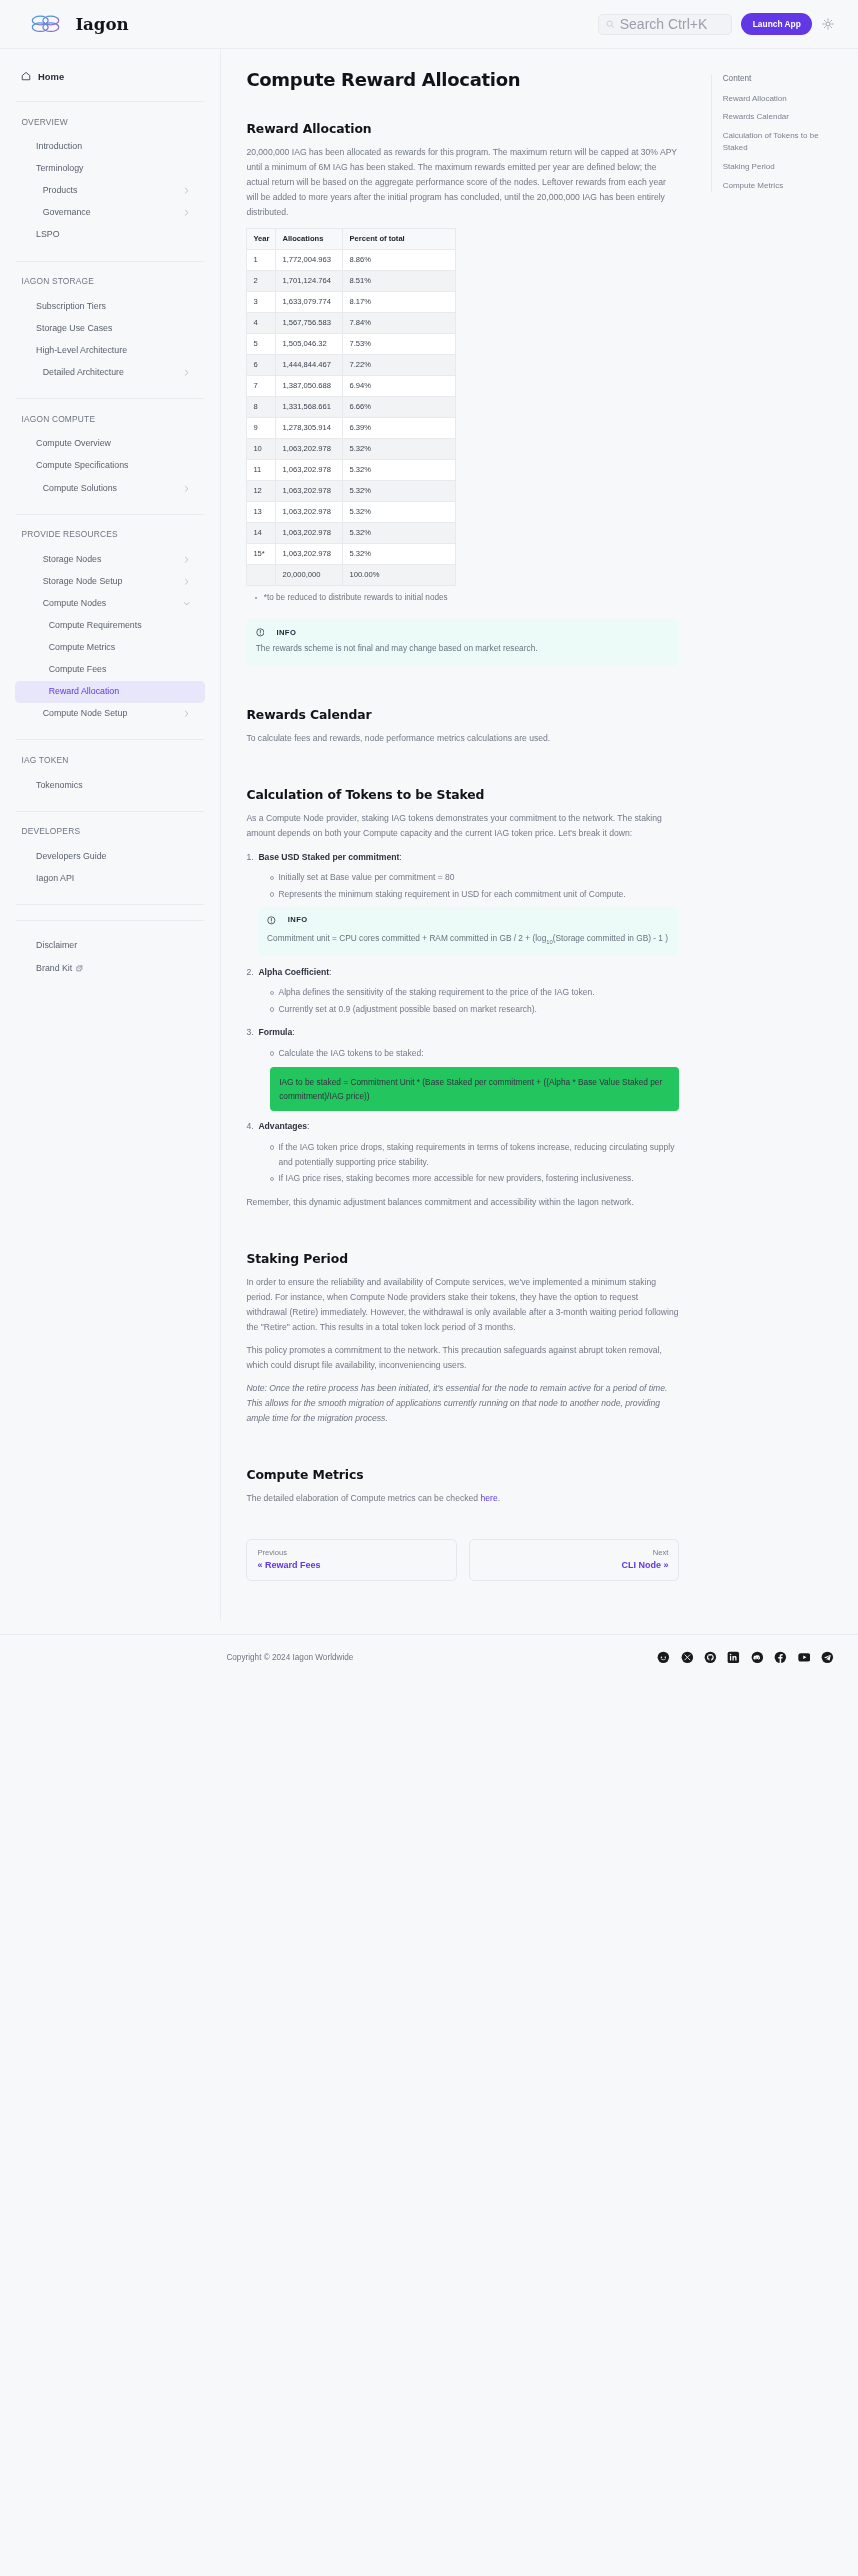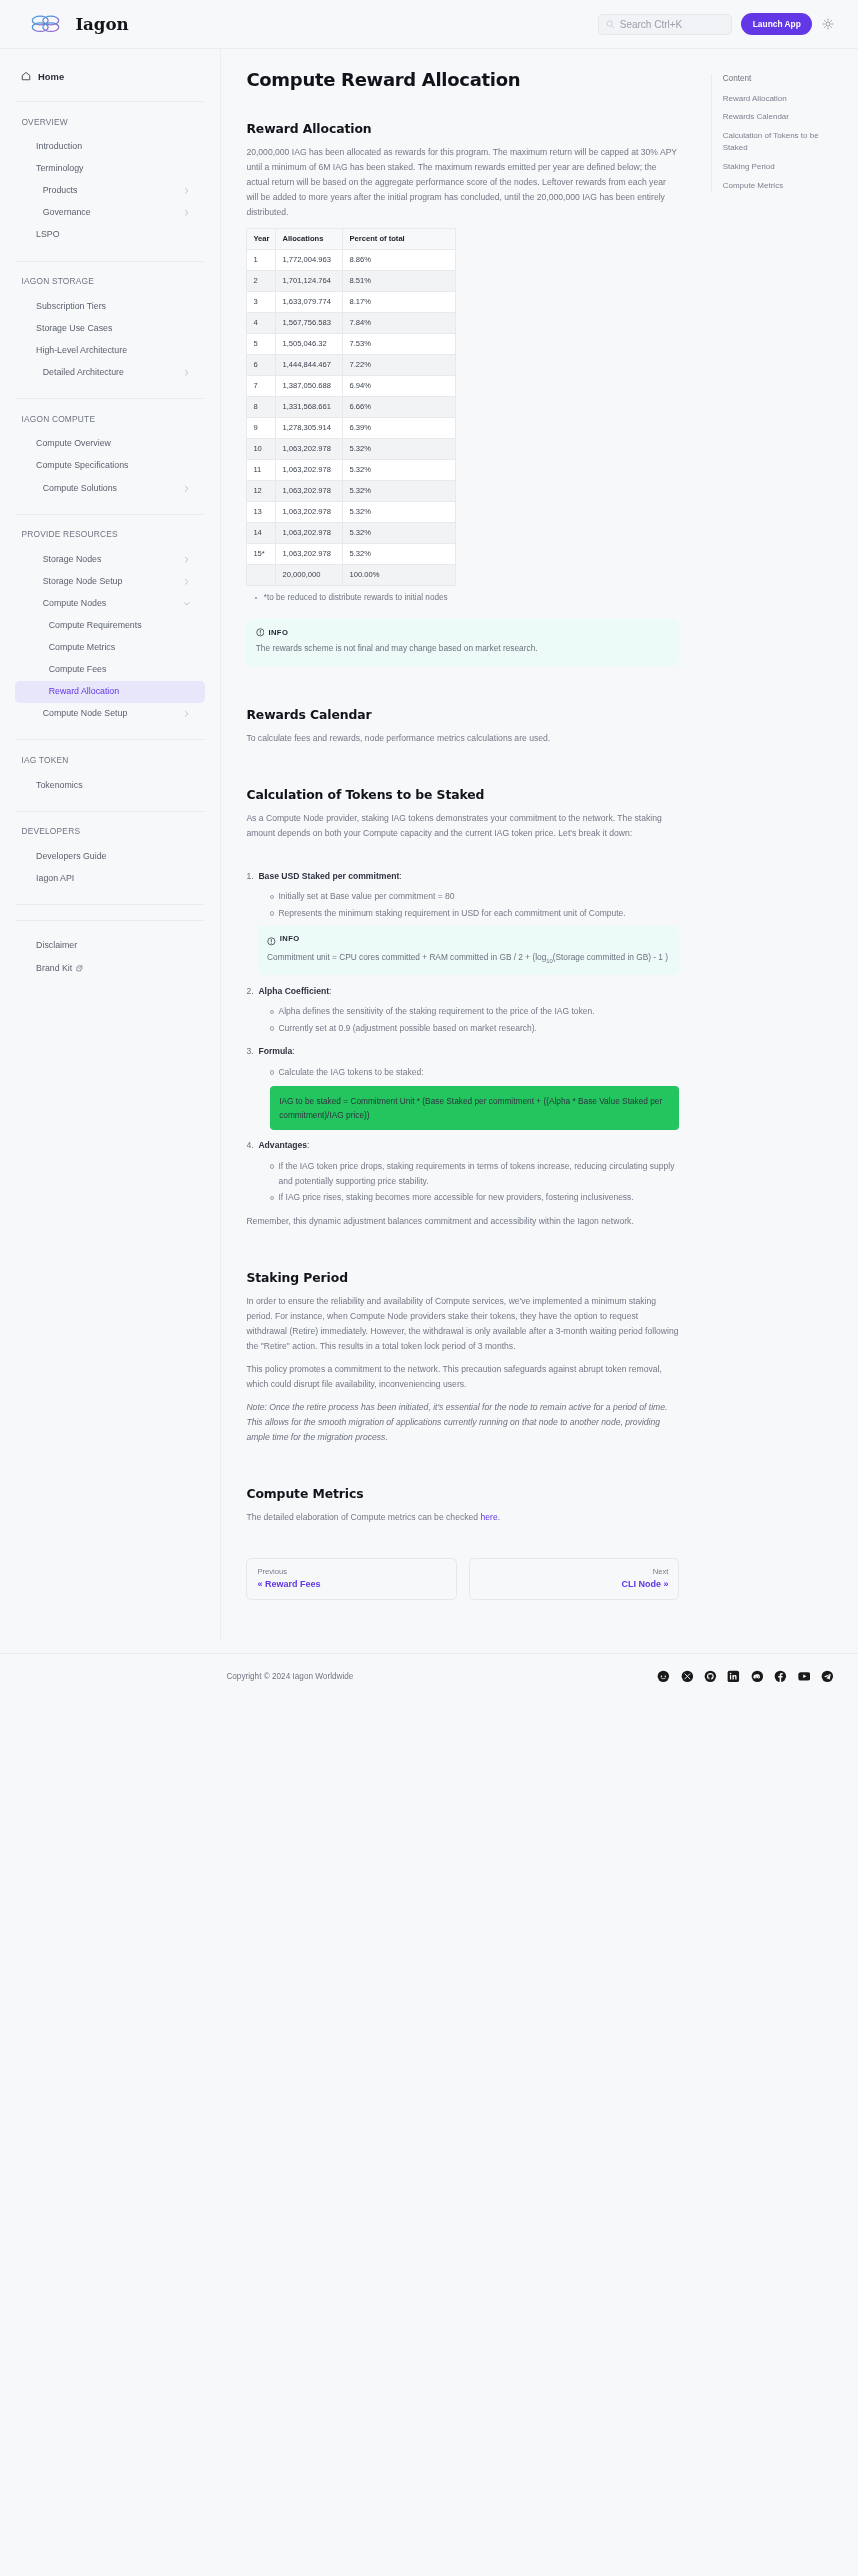"Search Ctrl+K" .search-text { font-size: 10px -> 14px }
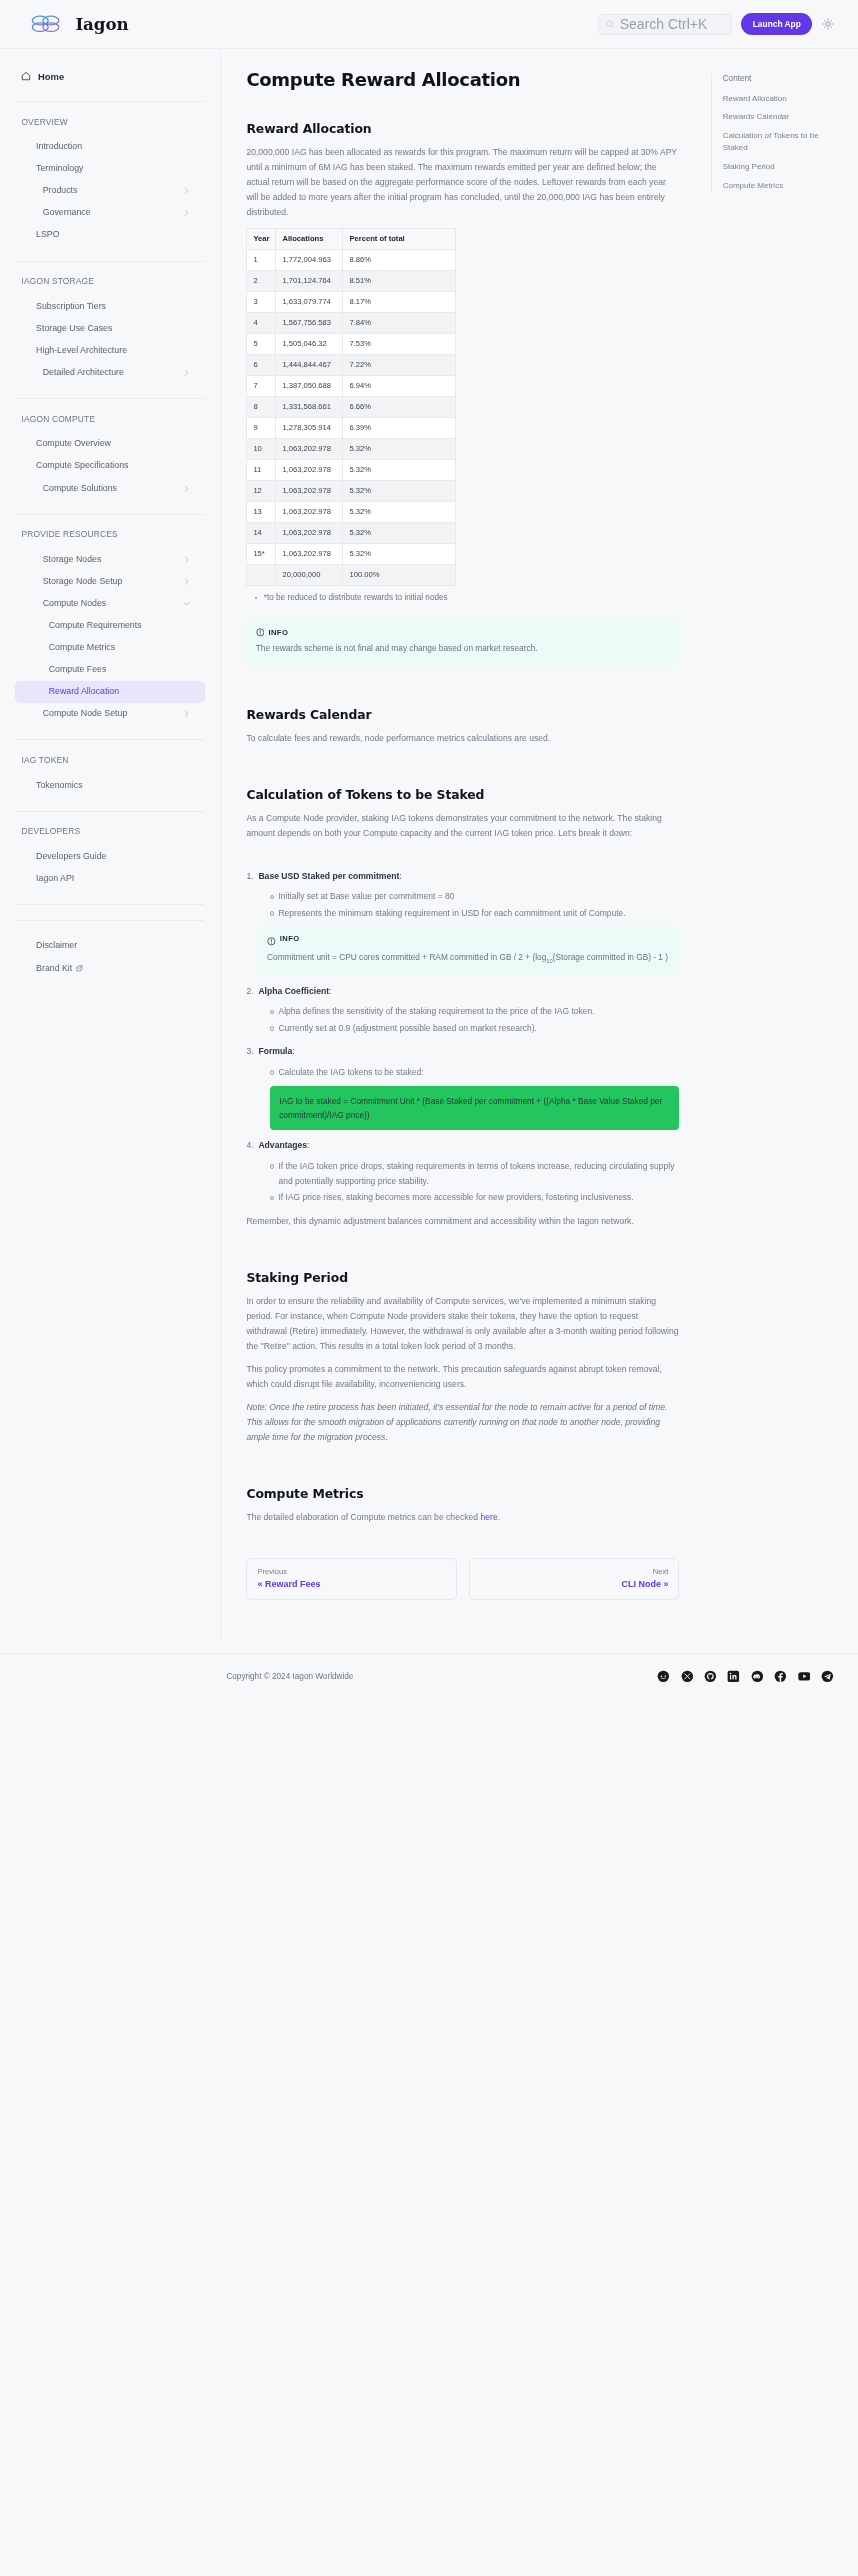"INFO" .callout-head { align-items: flex-end -> center; gap: 4px -> 12px }
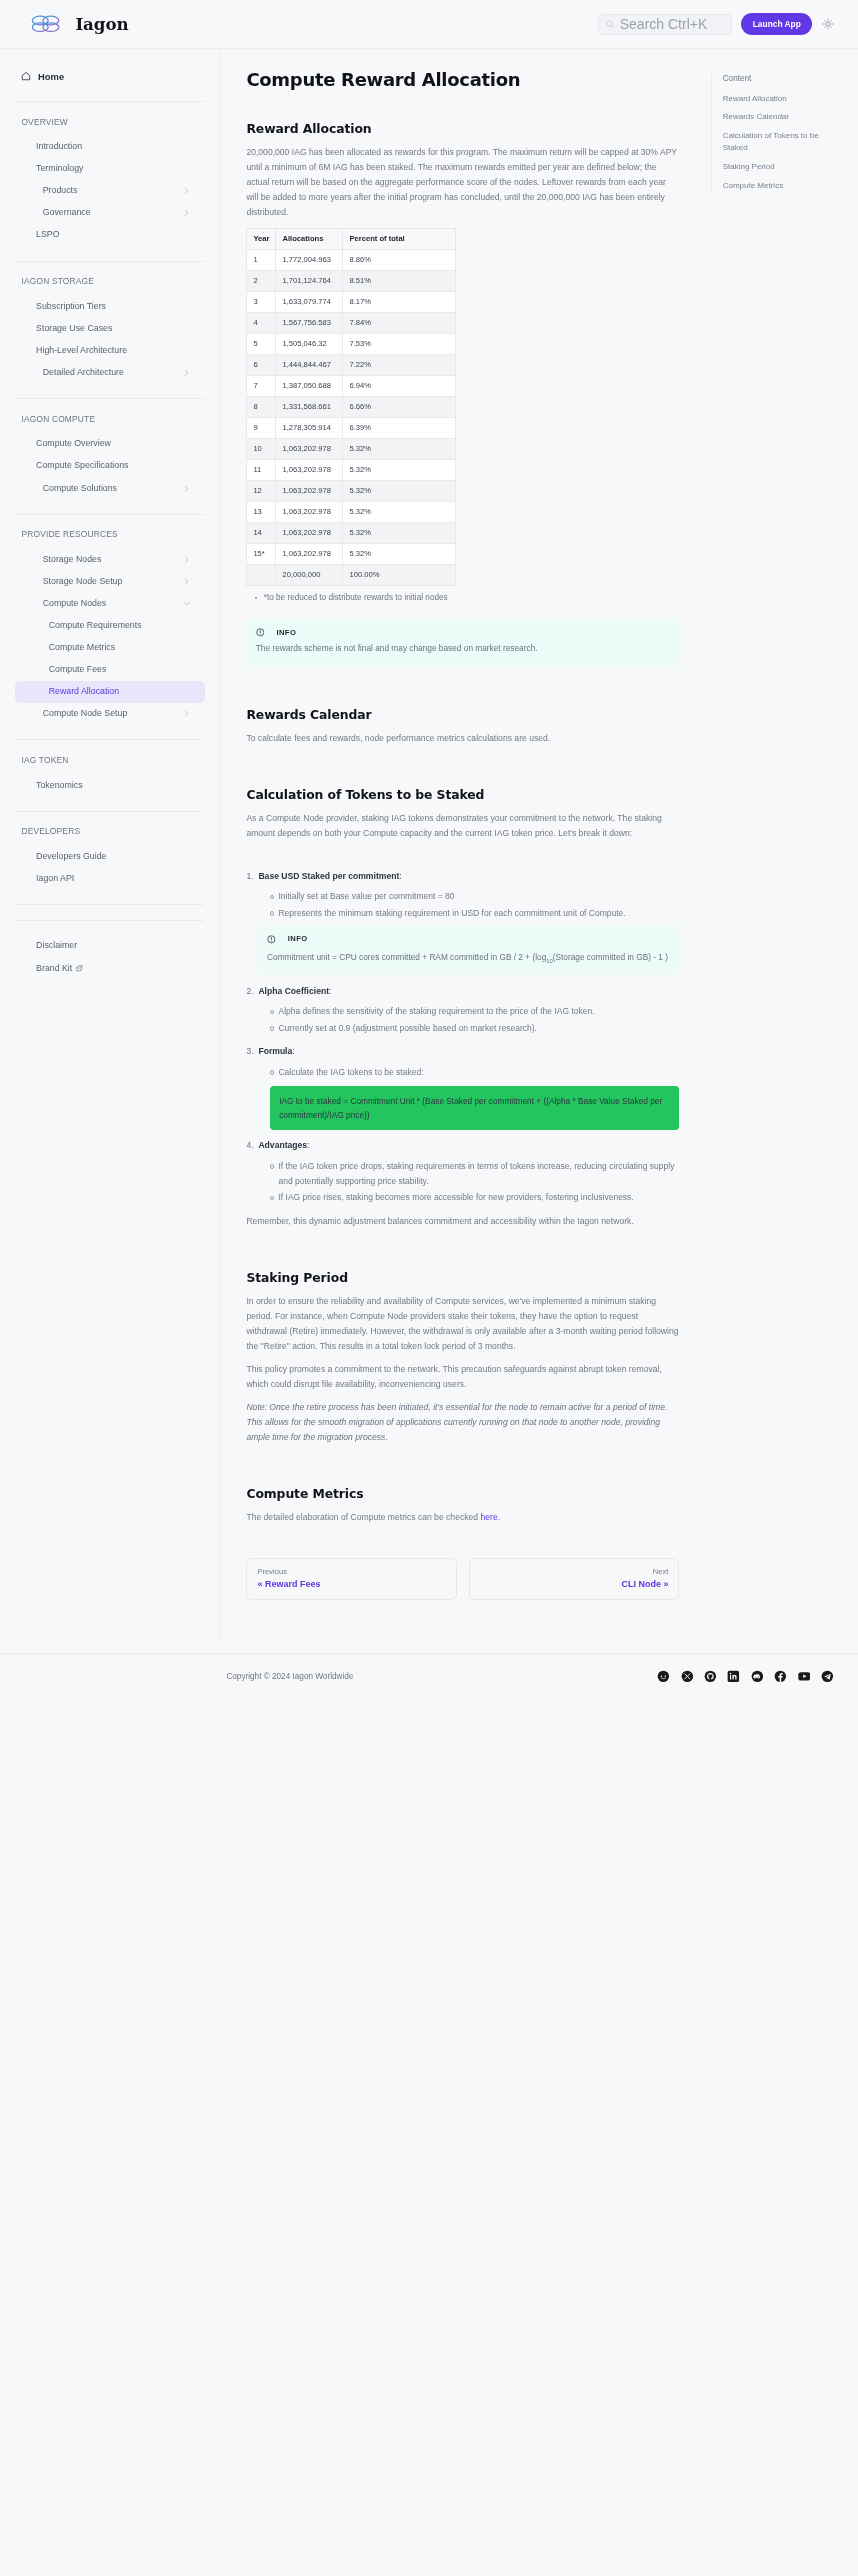"Base USD Staked per commitment:" ol.steps { margin: 28px 0 0 0 -> 9px 0 0 0 }
